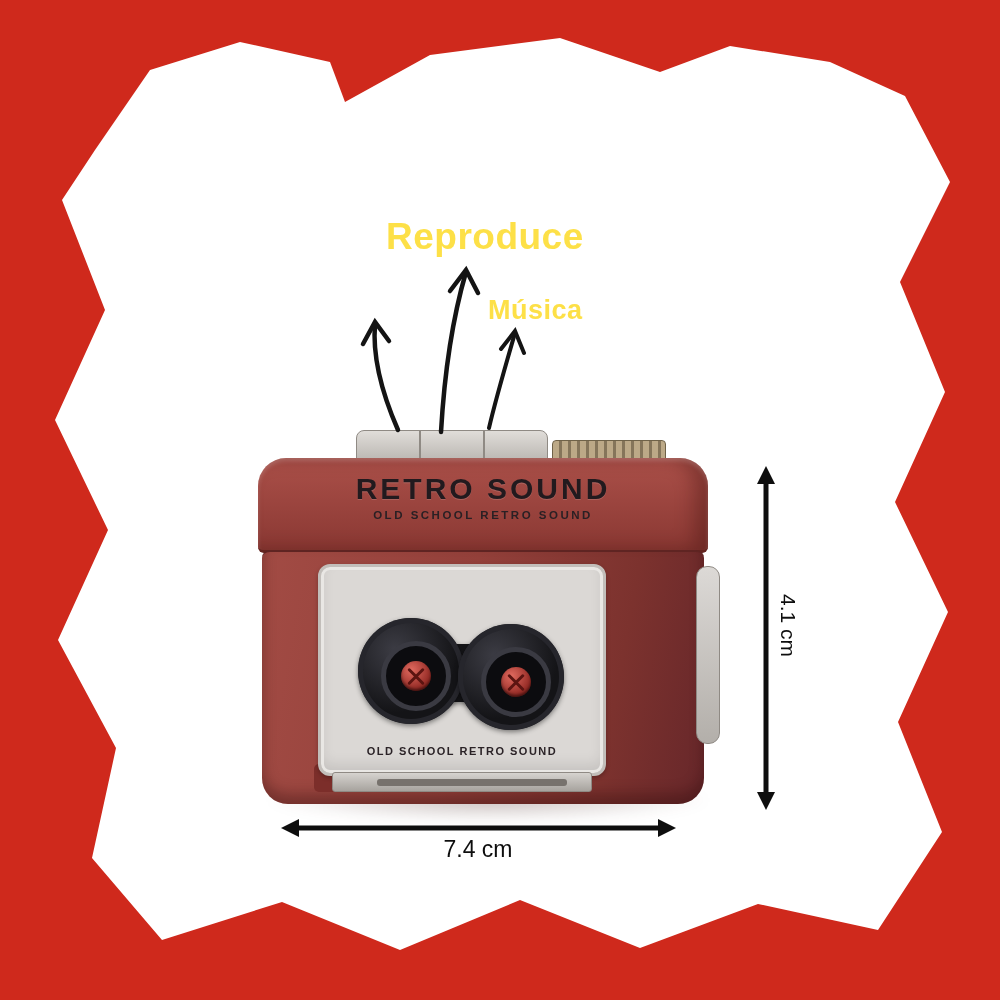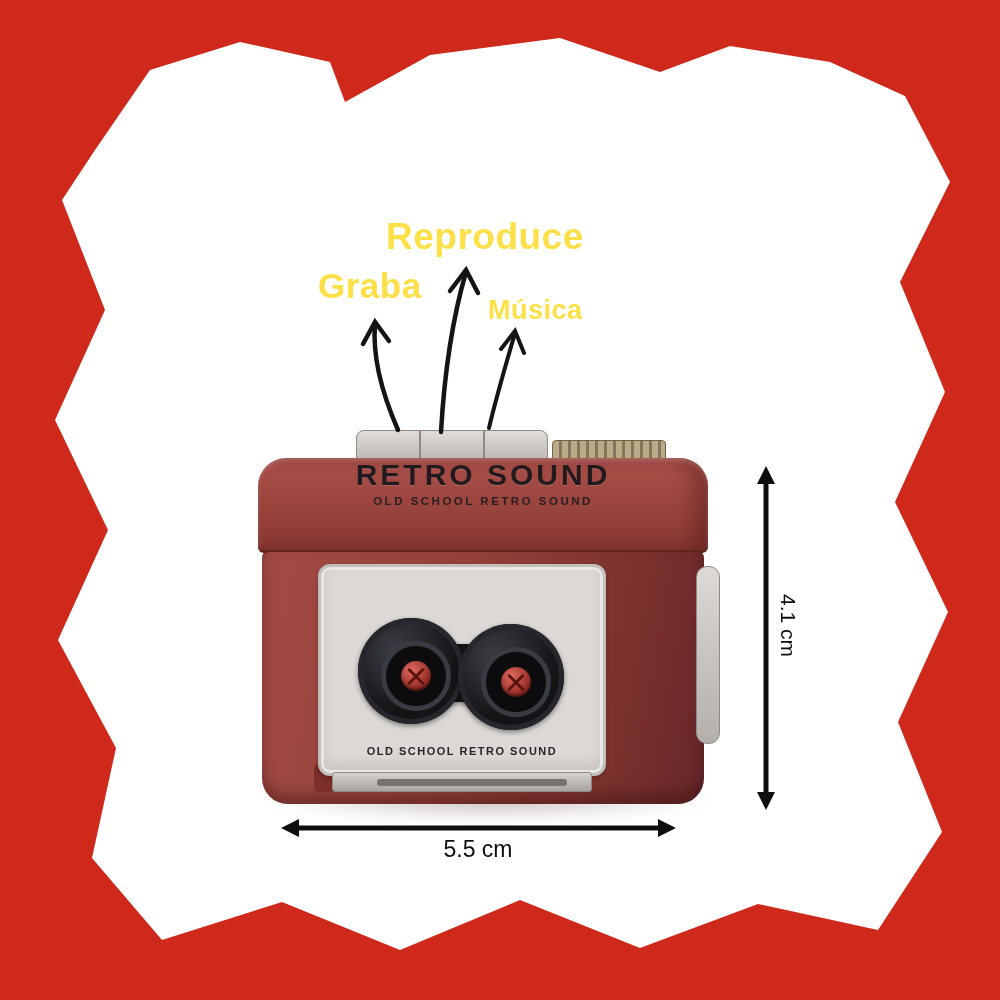"Graba" div.note { html: <div>Graba</div> -> none }
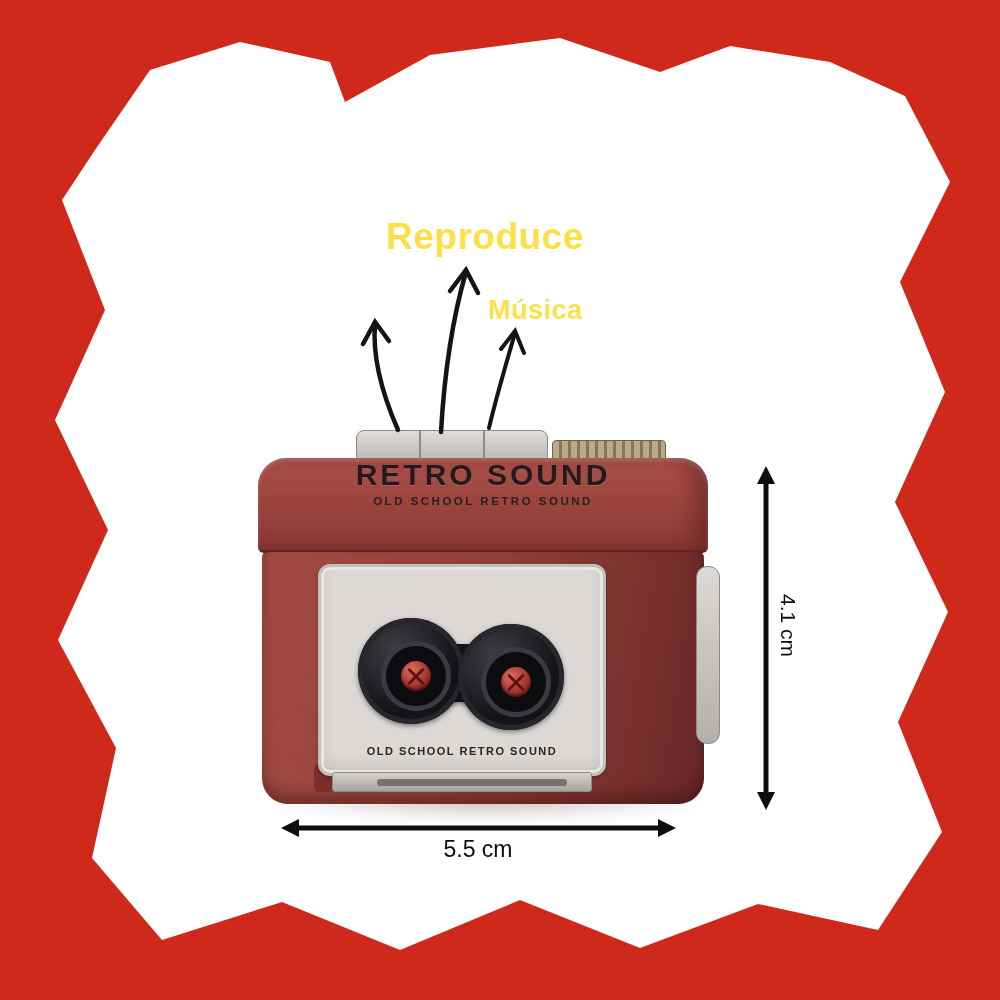"RETRO SOUND" .brand { margin-top: none -> 14px }
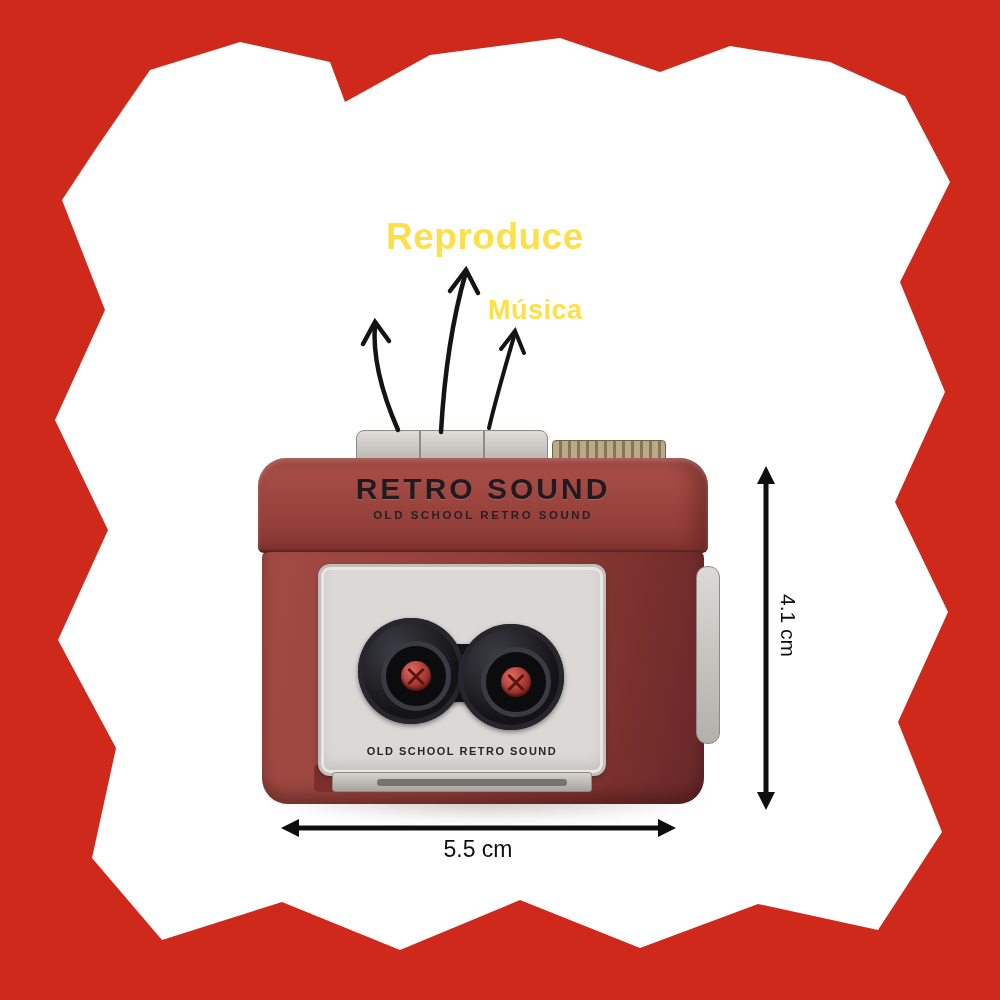"5.5 cm" div.dim-w { text: 5.5 -> 7.4 }
